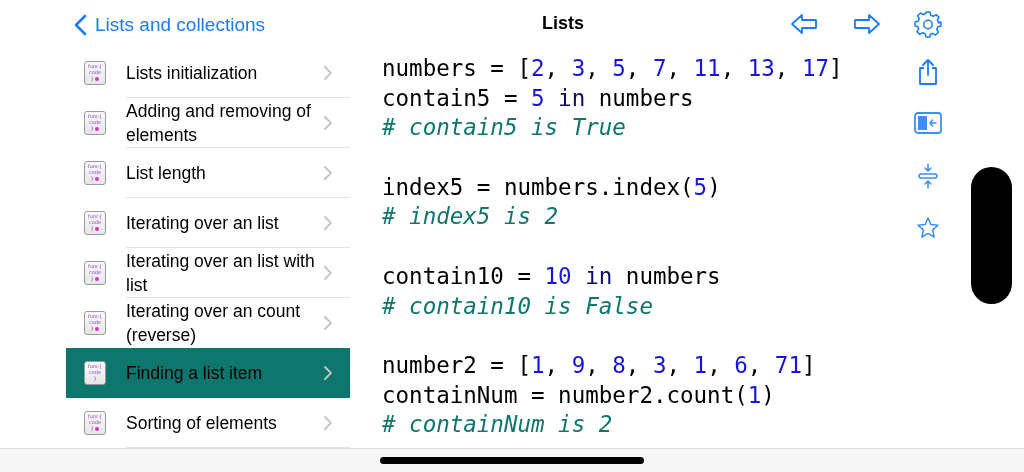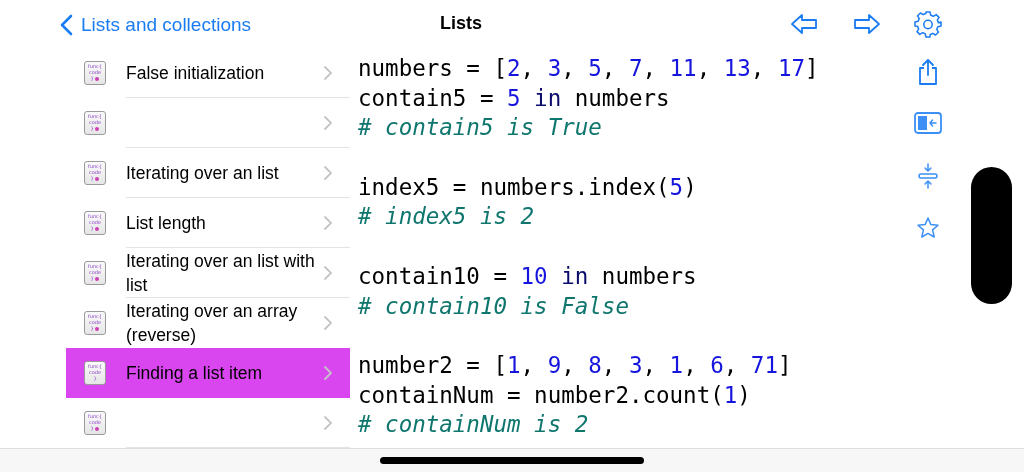"Lists and collections" .nav-back { left: 60px -> 74px }
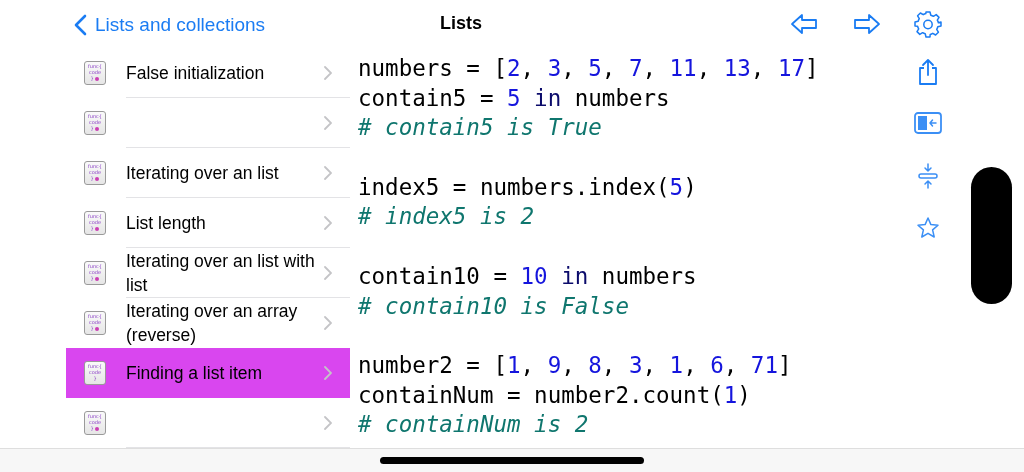"Lists" .nav-title { text-align: left -> right }
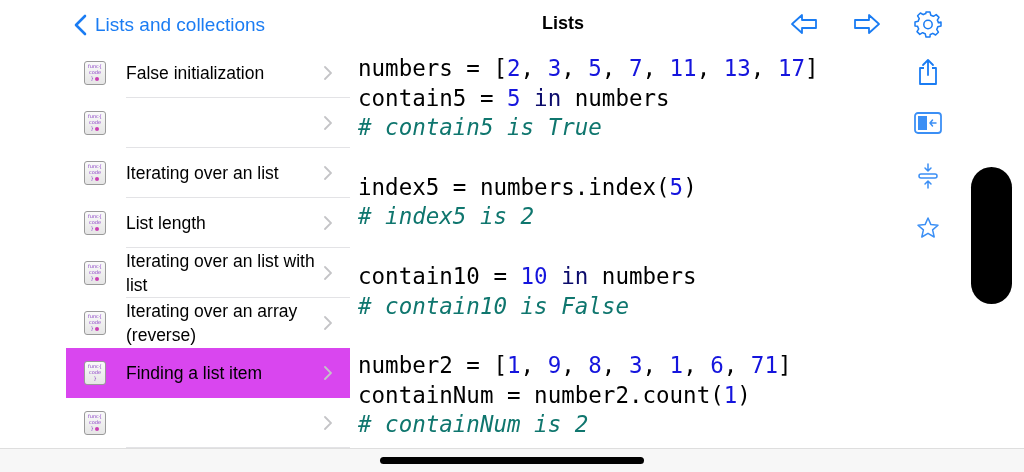"False initialization" div.label { text: False -> Lists }
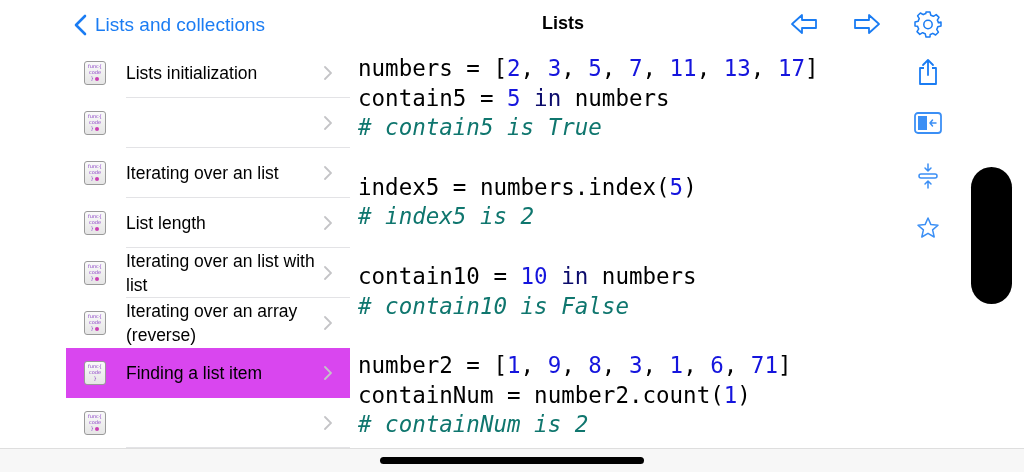"numbers = [2, 3, 5," .code { left: 358px -> 382px }
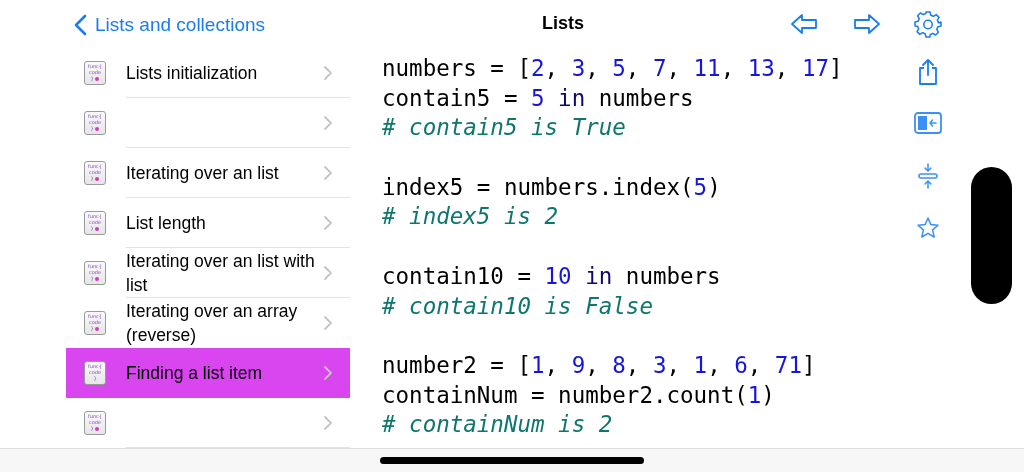"Adding and removing of elements" div.label { html: none -> <div>Adding and removing of elements</div> }
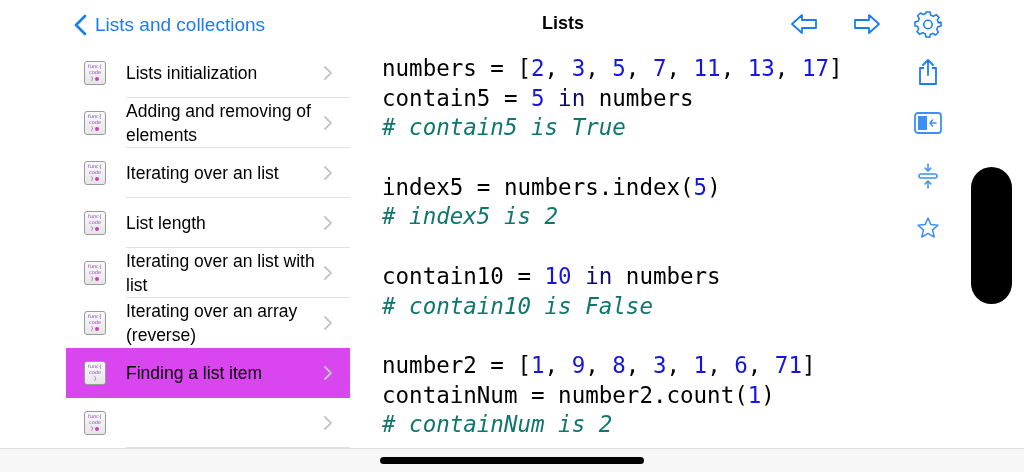"Iterating over an list" div.row { order: before "List length" -> after "List length" }
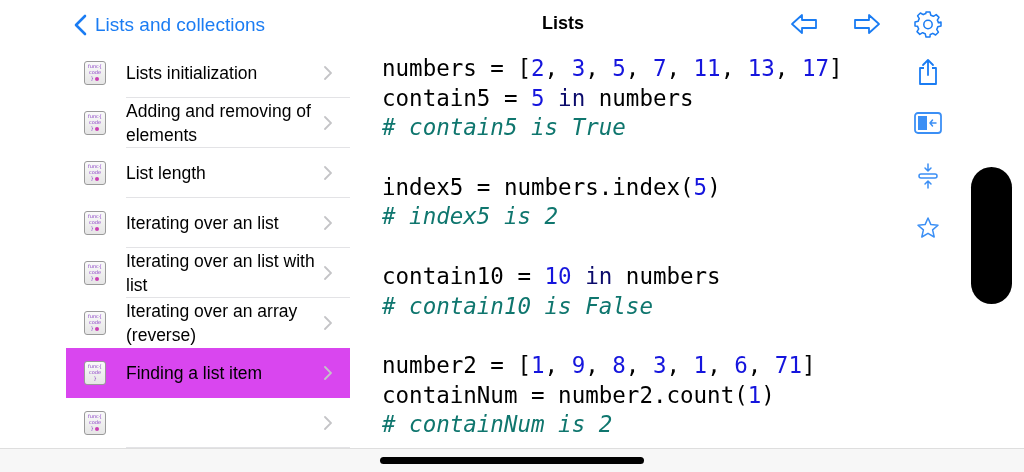"Iterating over an array (reverse)" div.label { text: array -> count }
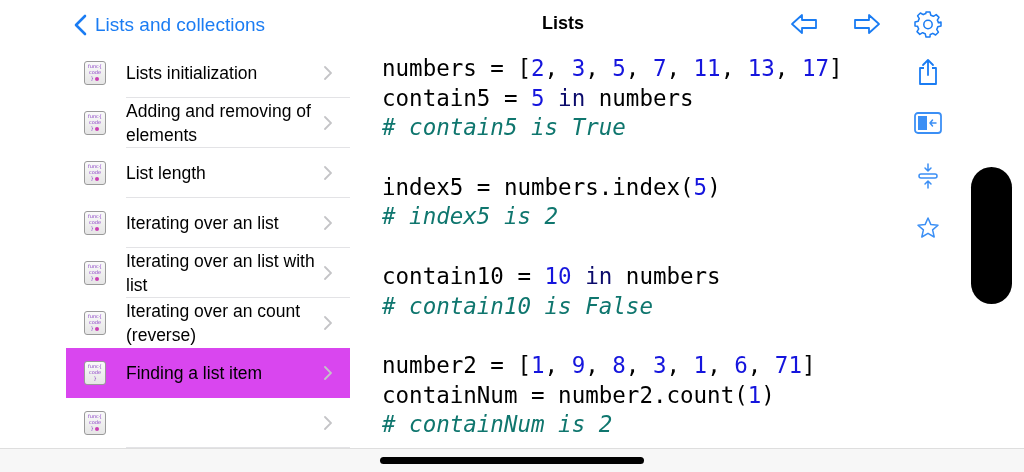"Finding a list item" .row.selected { background: #d946ef -> #0f766e }
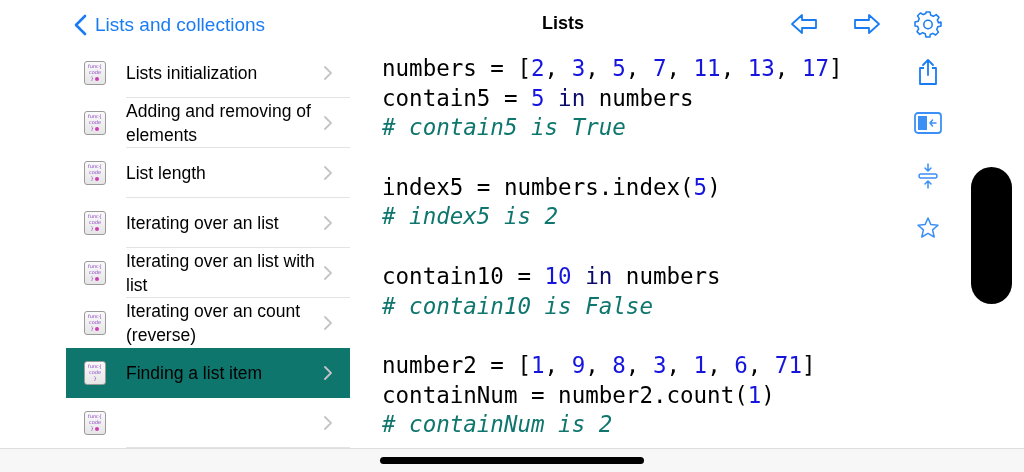"Sorting of elements" div.label { html: none -> <div>Sorting of elements</div> }
